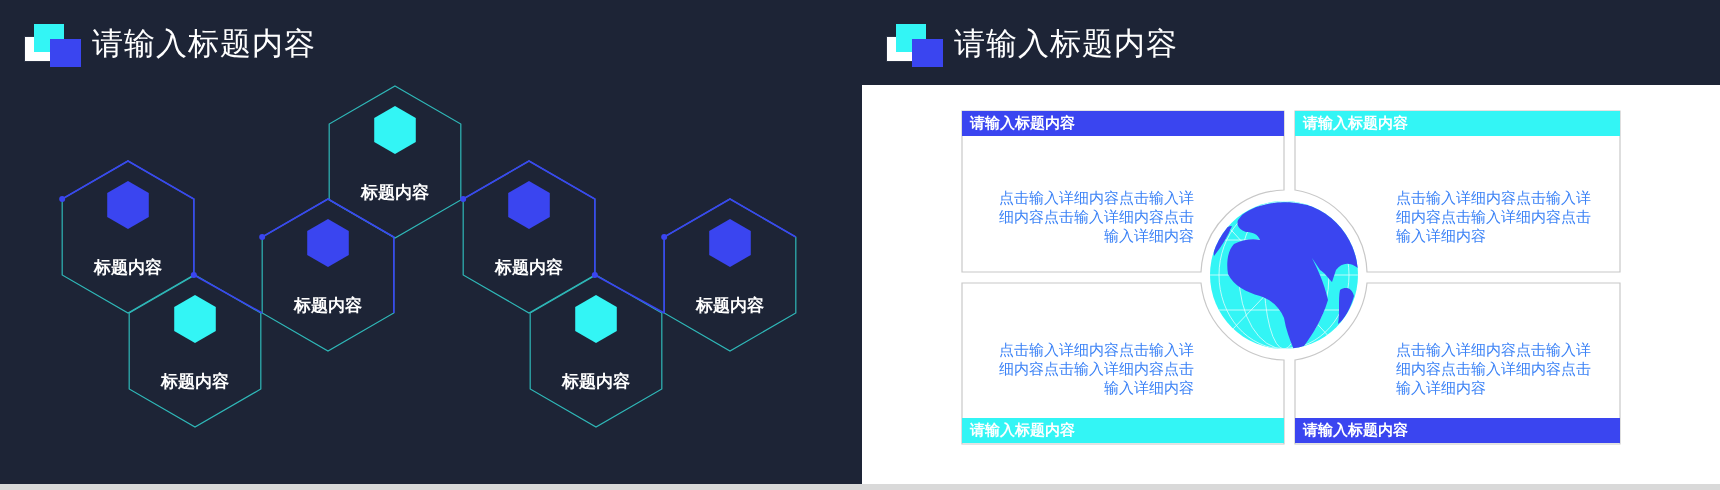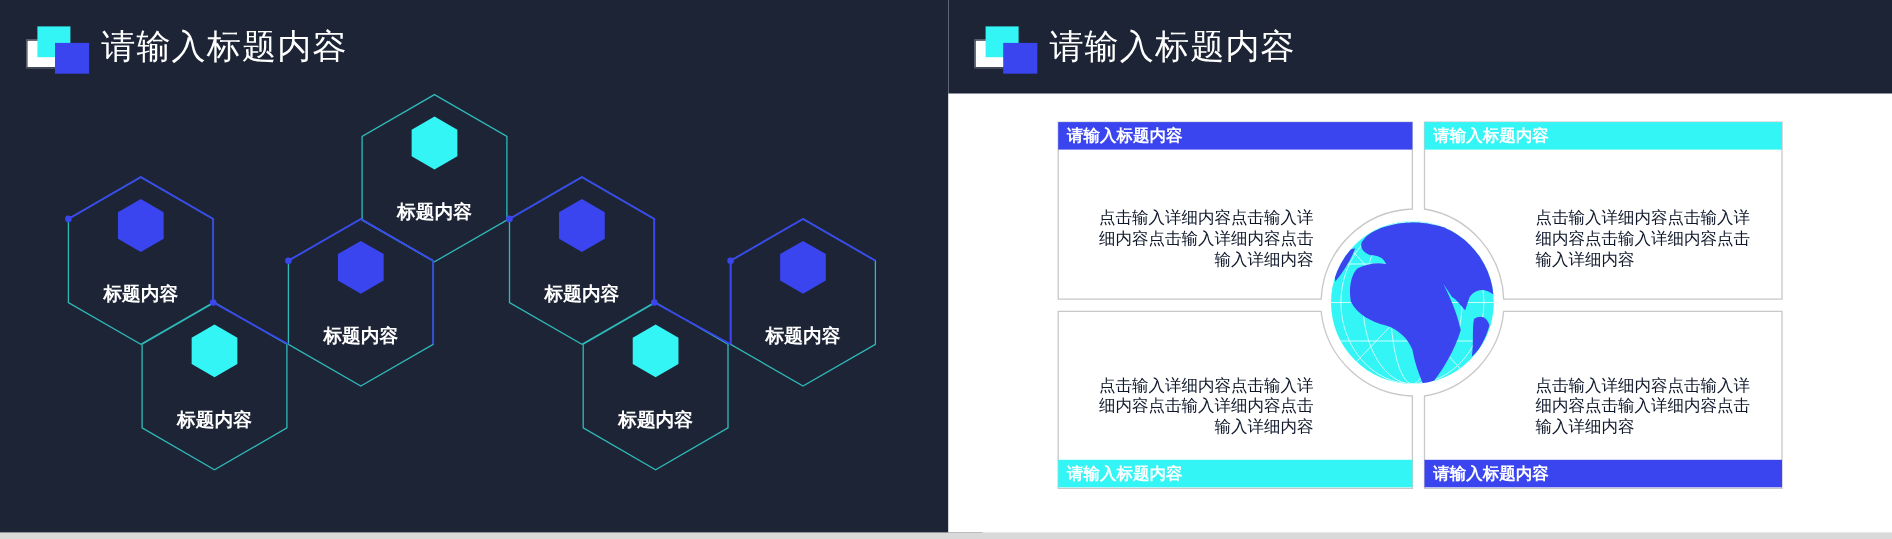"点击输入详细内容点击输入详" .panel-text { color: #0f172a -> #3b82f6 }
